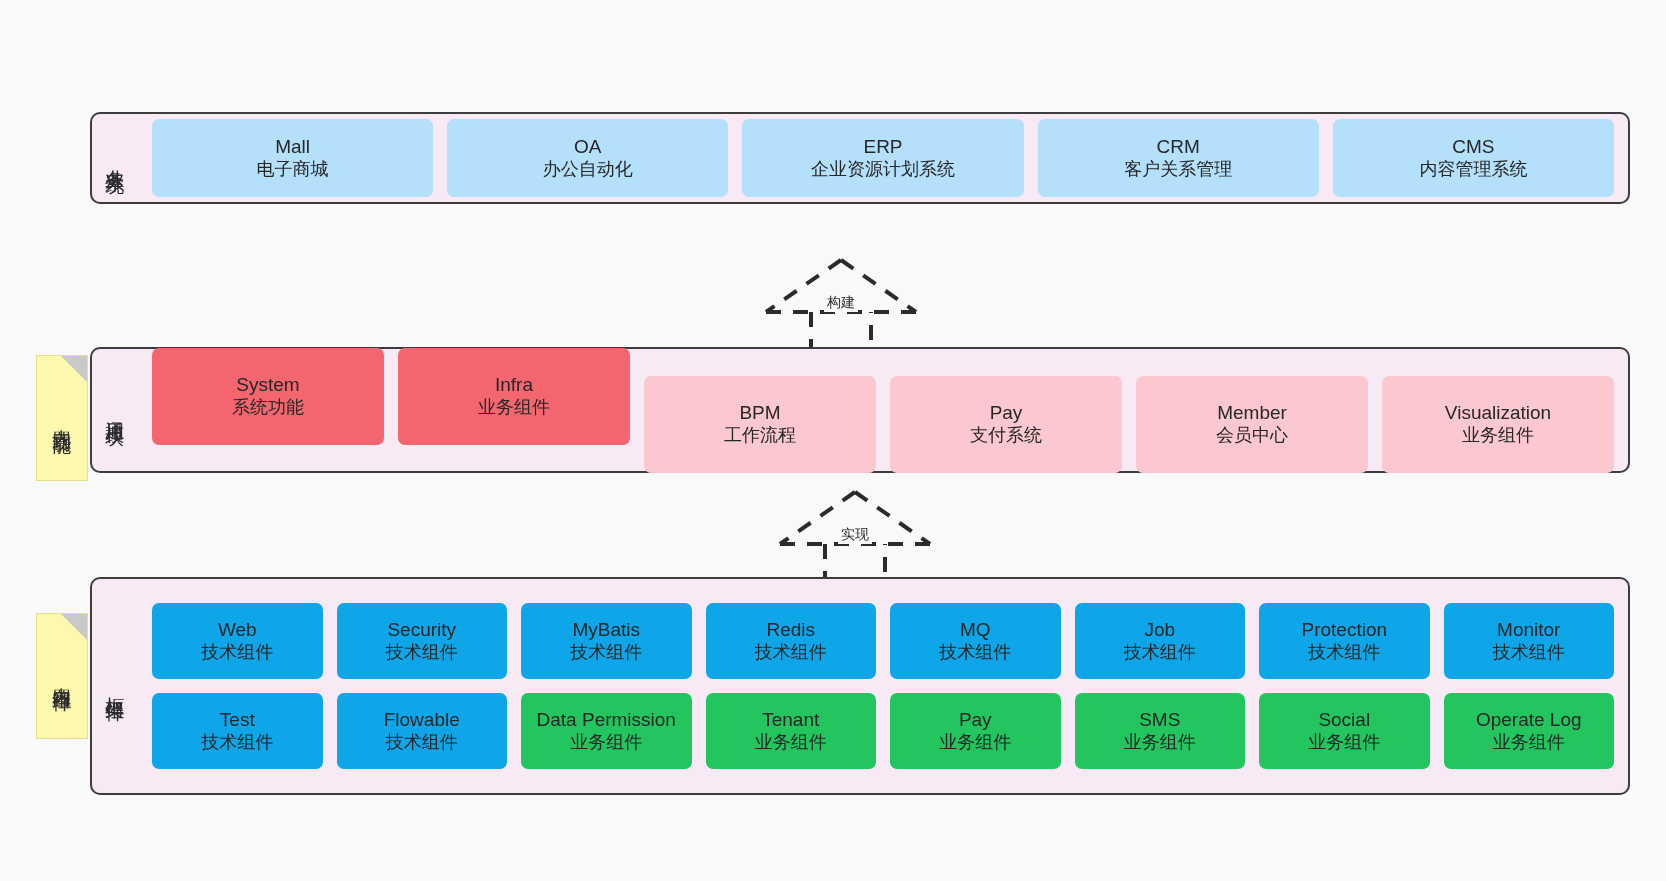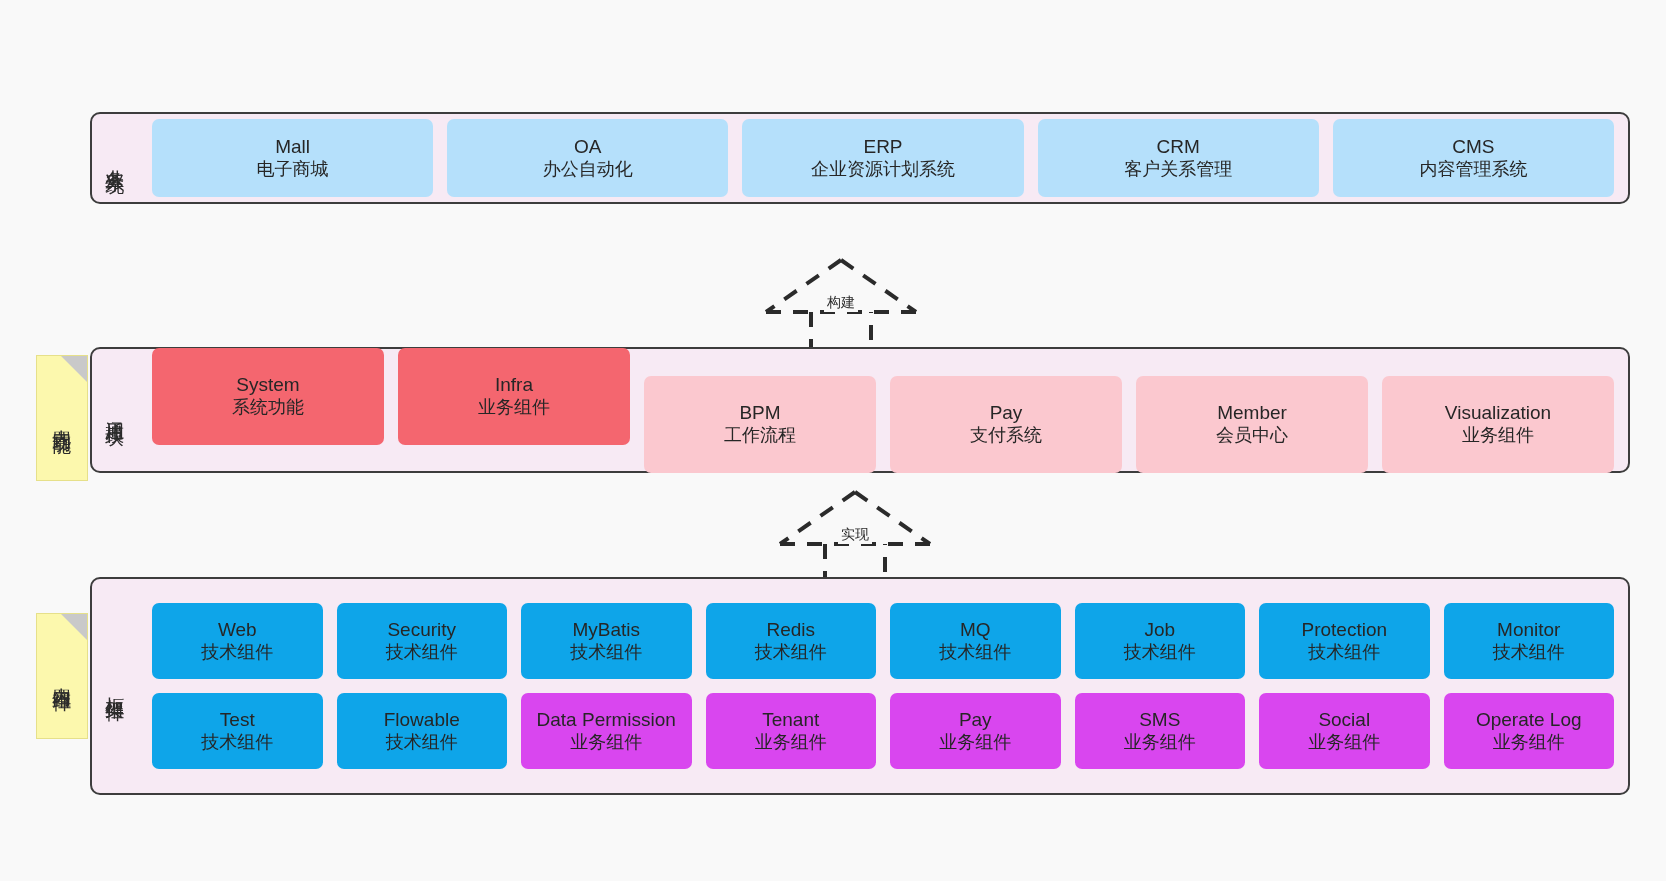"Data Permission" .c-green-light { background: #d946ef -> #22c55e }
